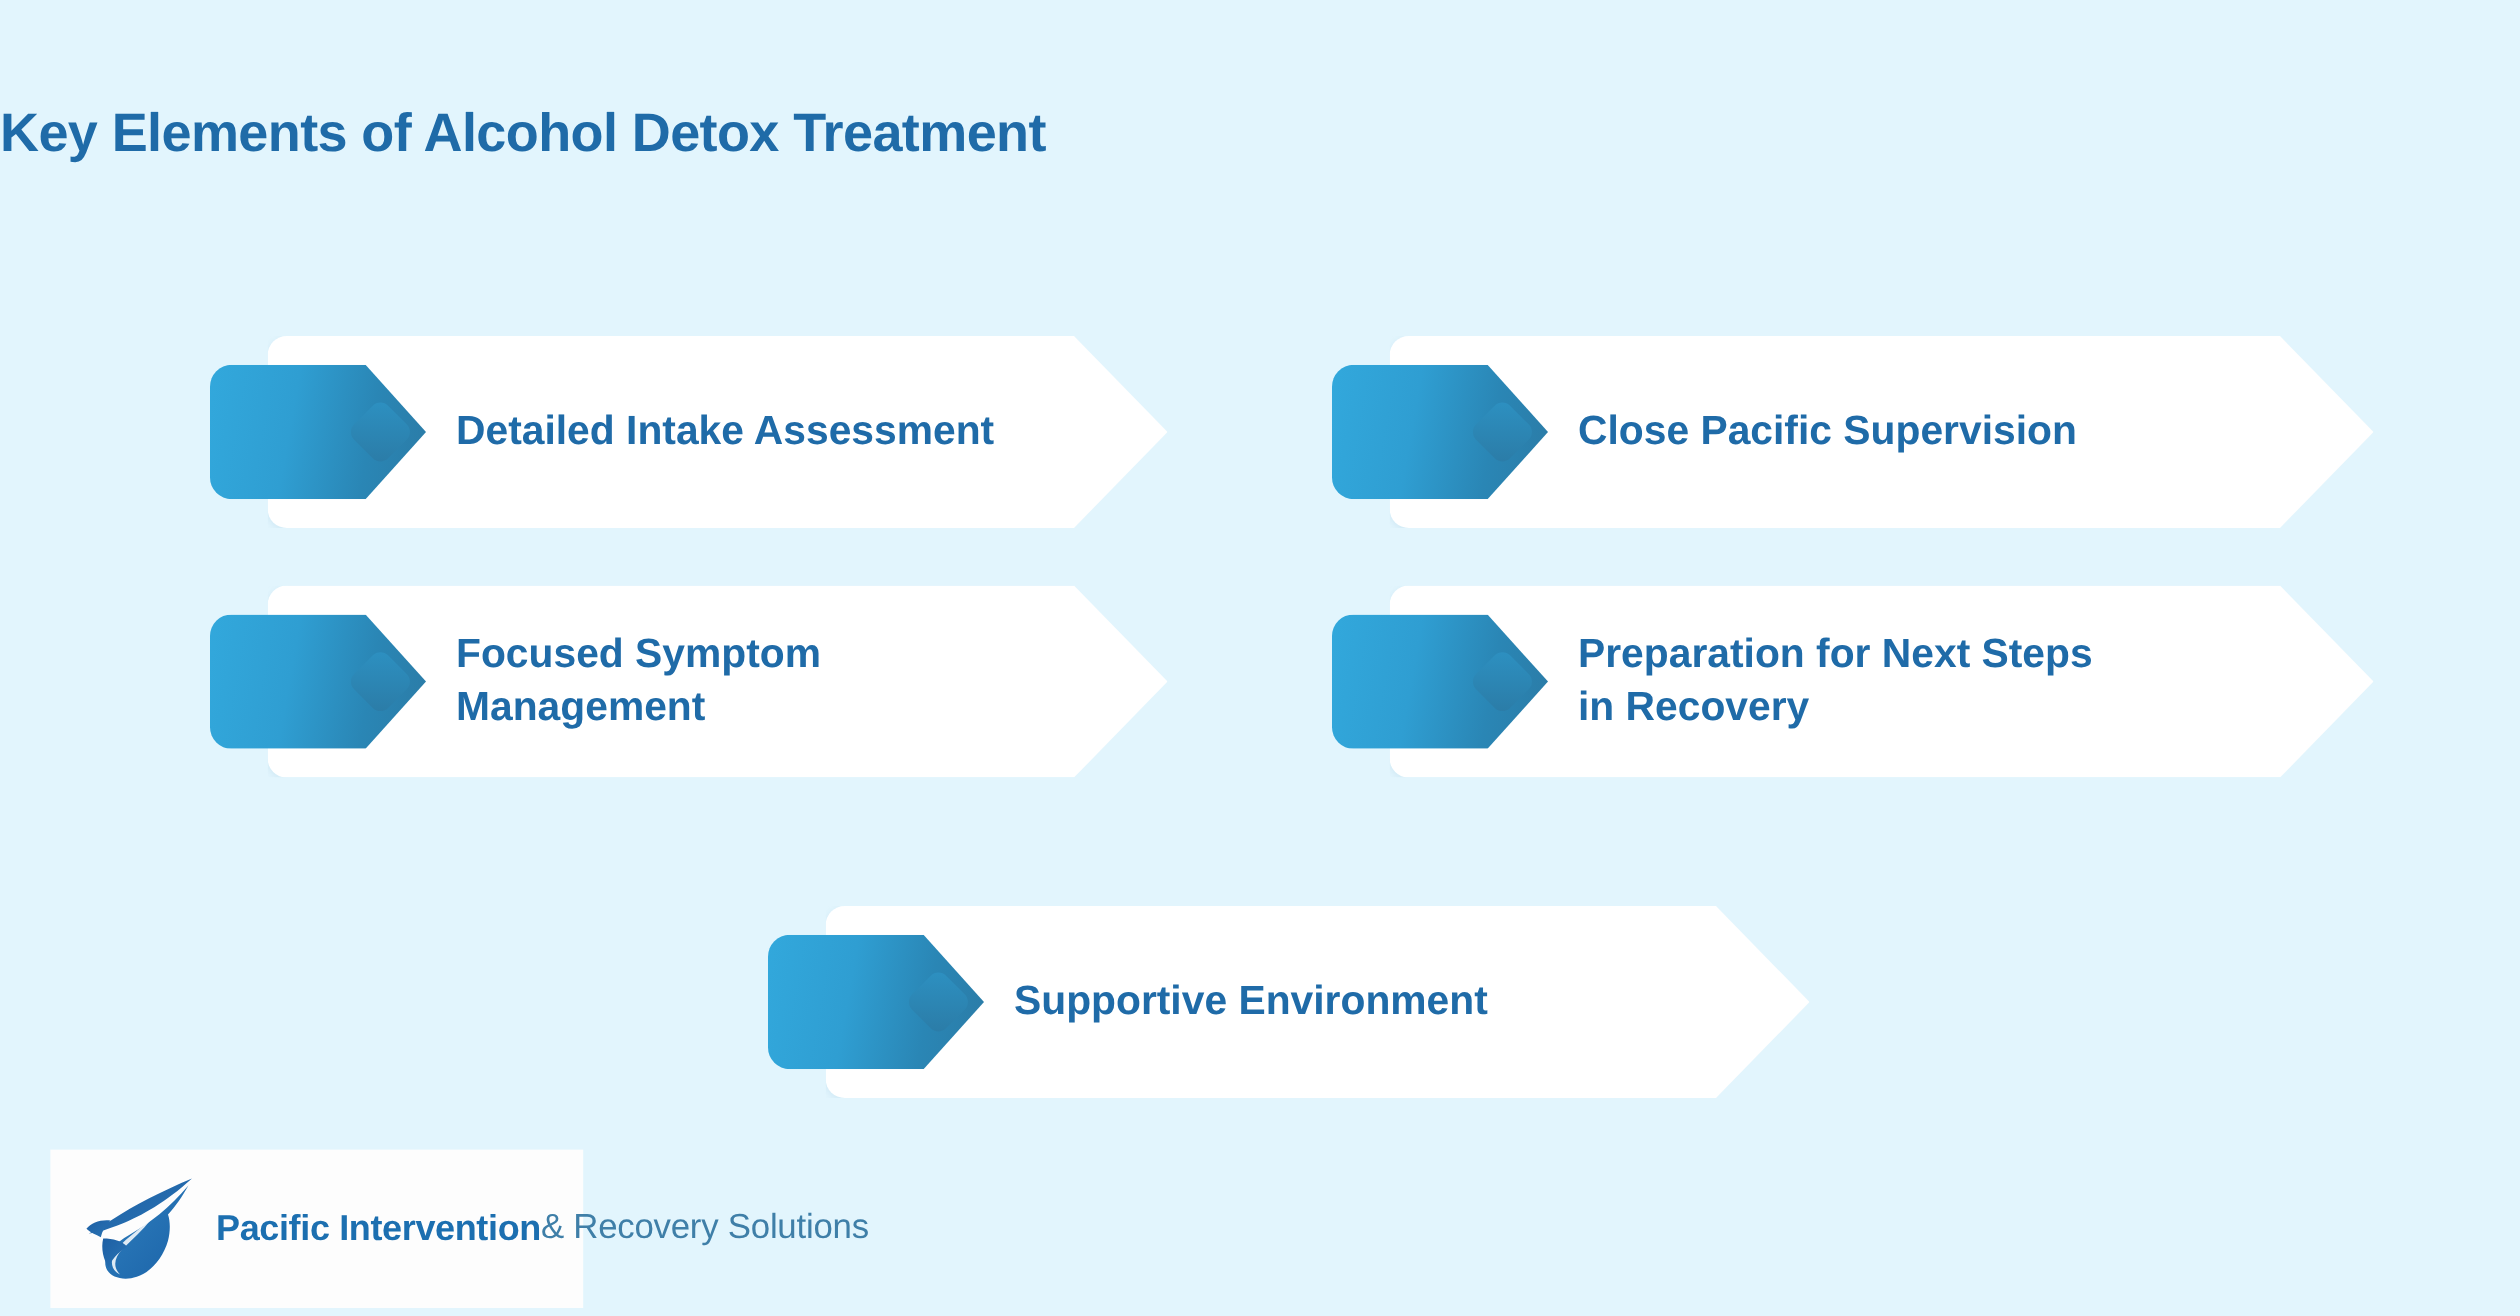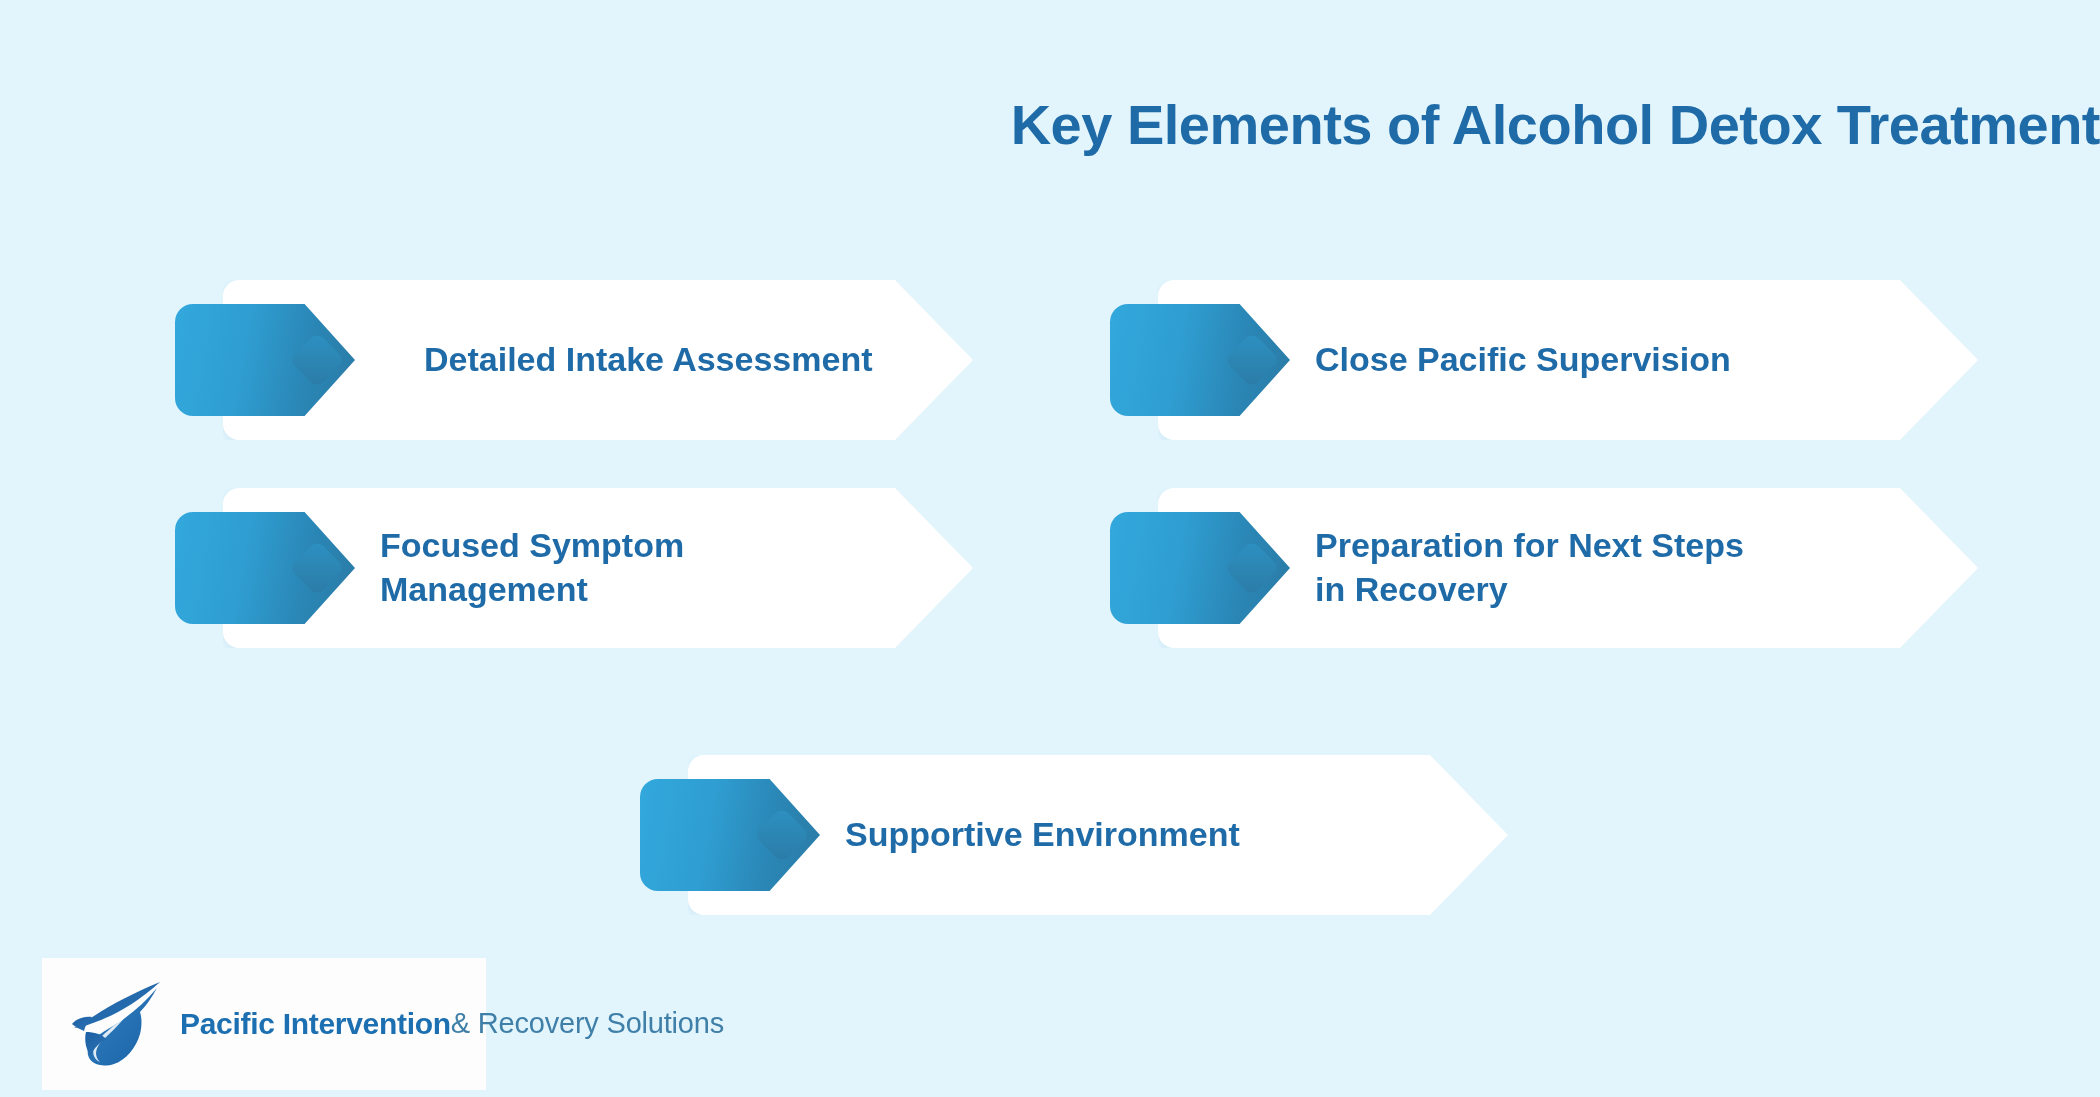"Key Elements of Alcohol Detox" #page-title { font-size: 56px -> 45px; text-align: right -> left }
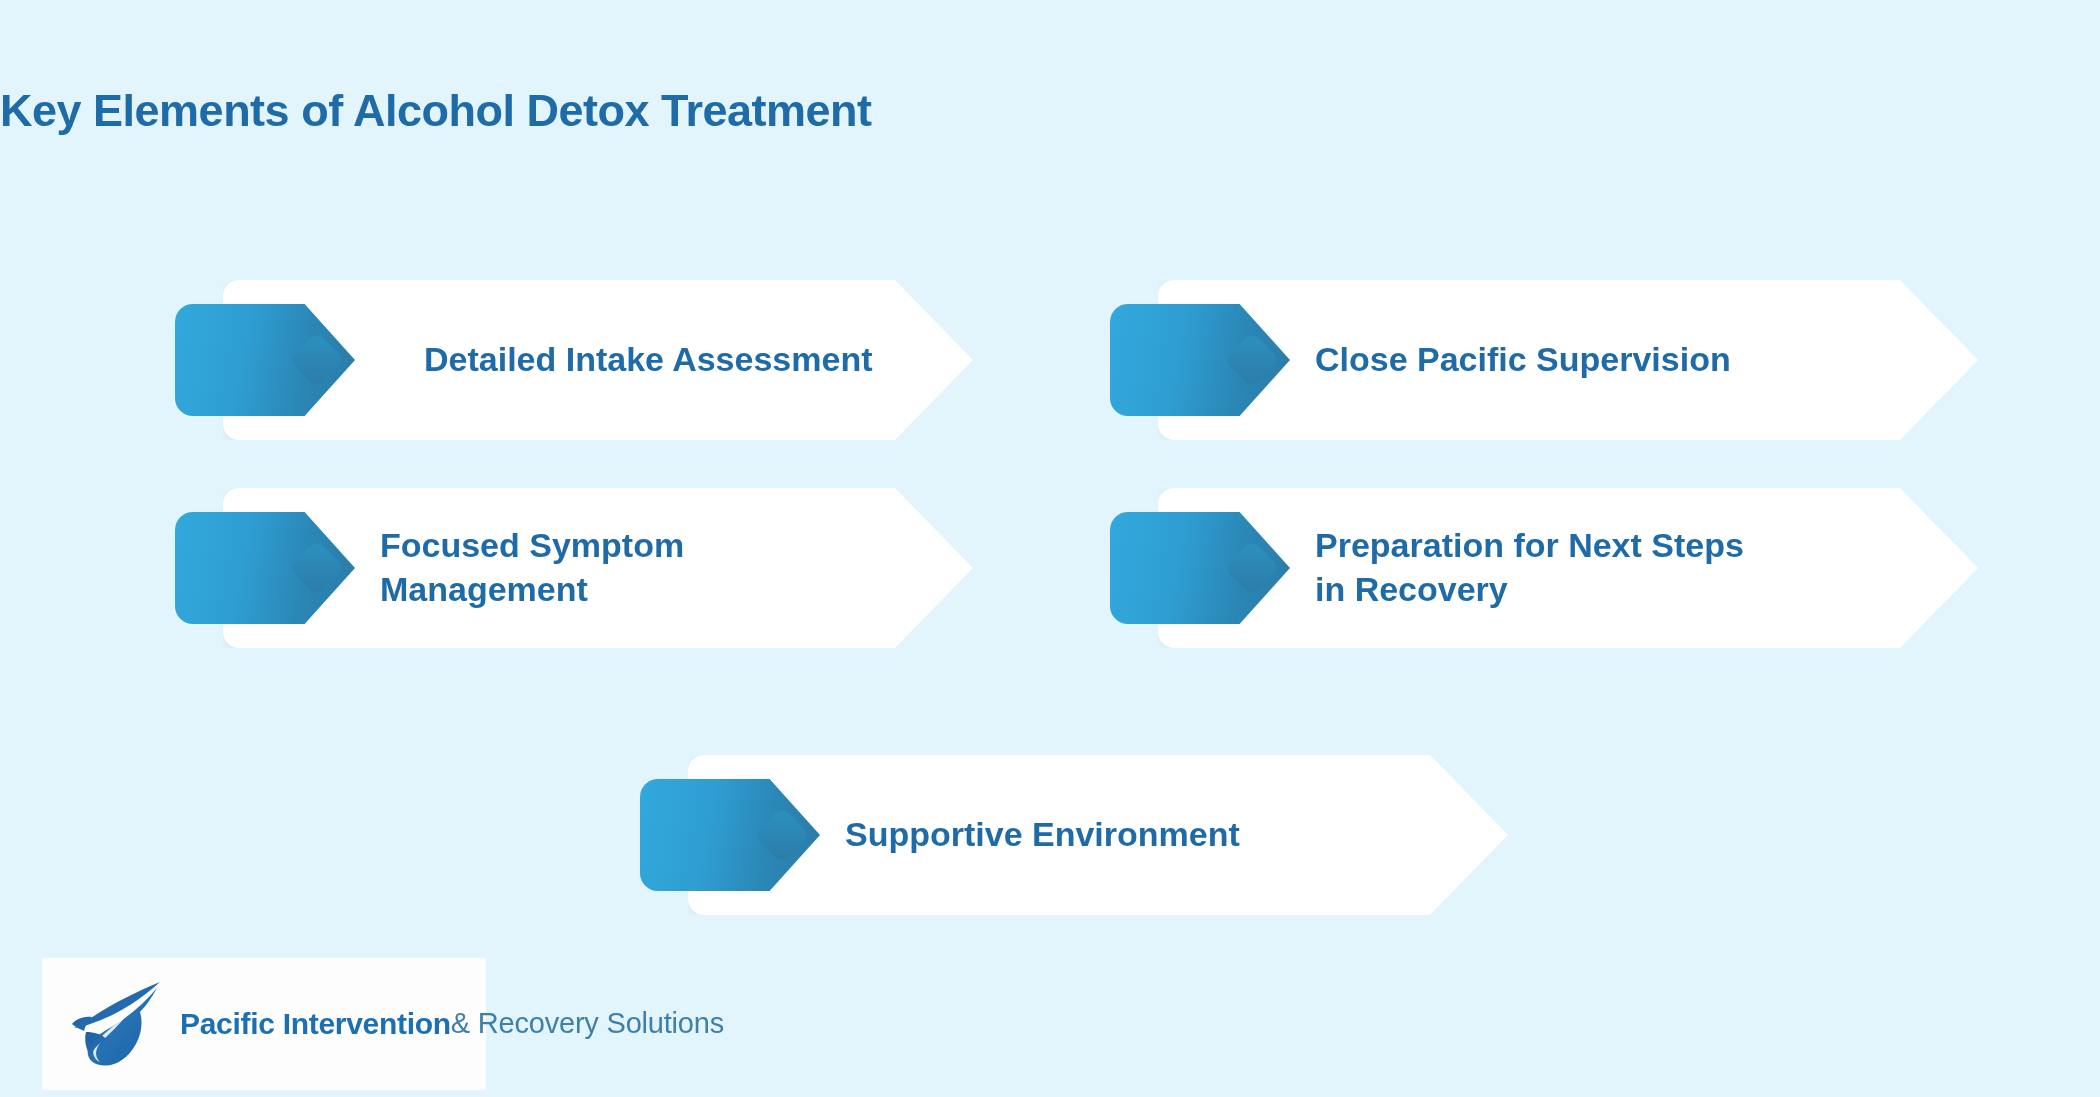"Detailed Intake Assessment" #card-detailed-intake-assessment .card-label { margin-left: 44px -> none }
